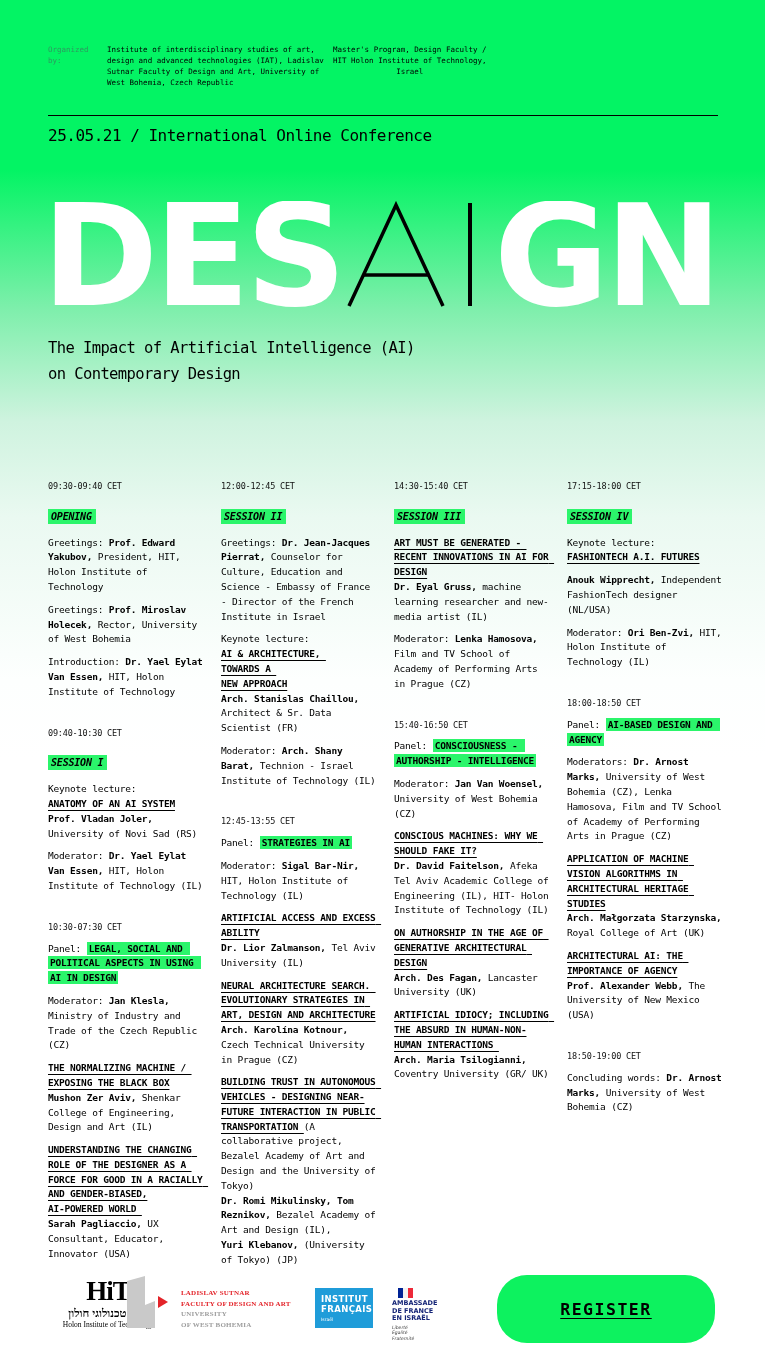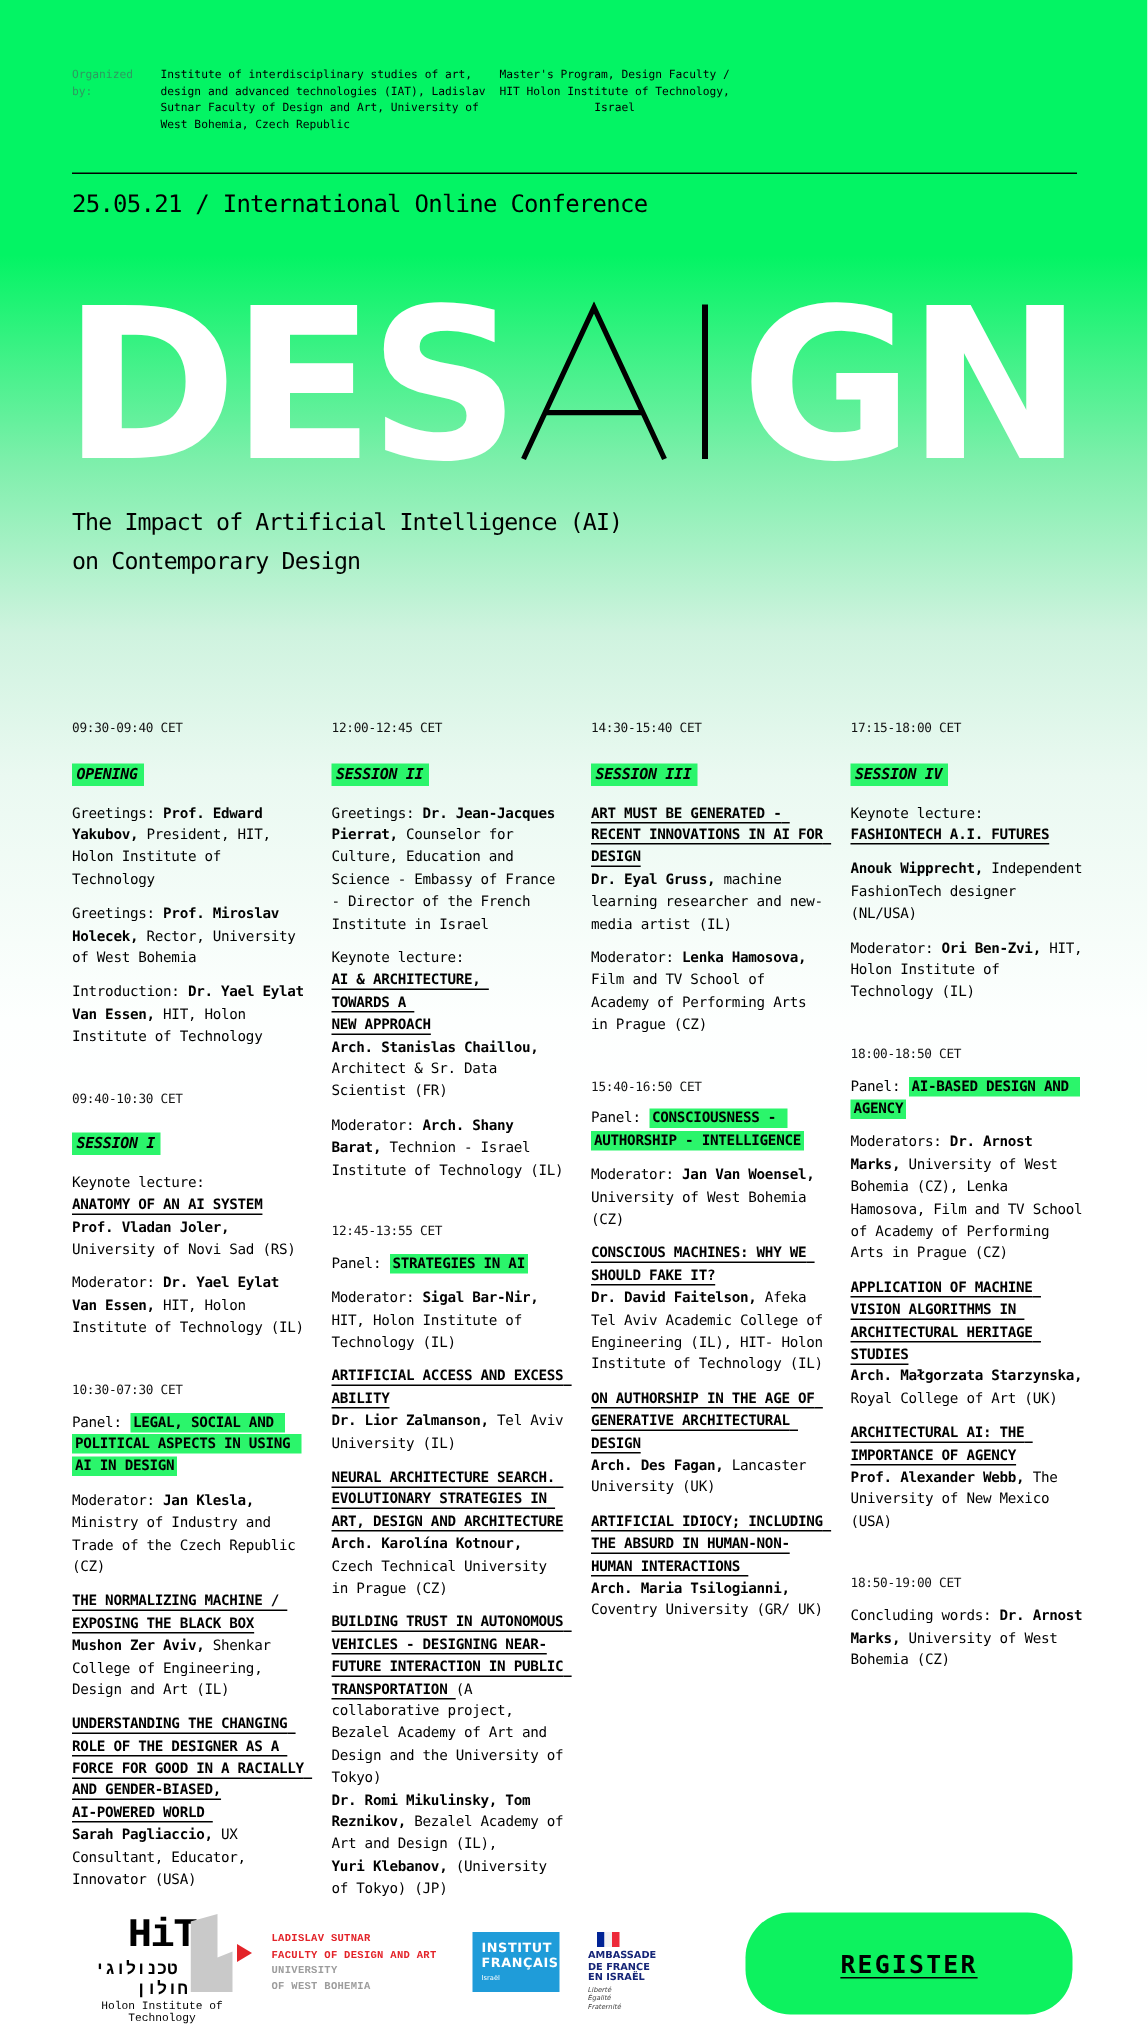"HiT" .hit { font-family: Liberation Mono, monospace -> Liberation Serif, serif }
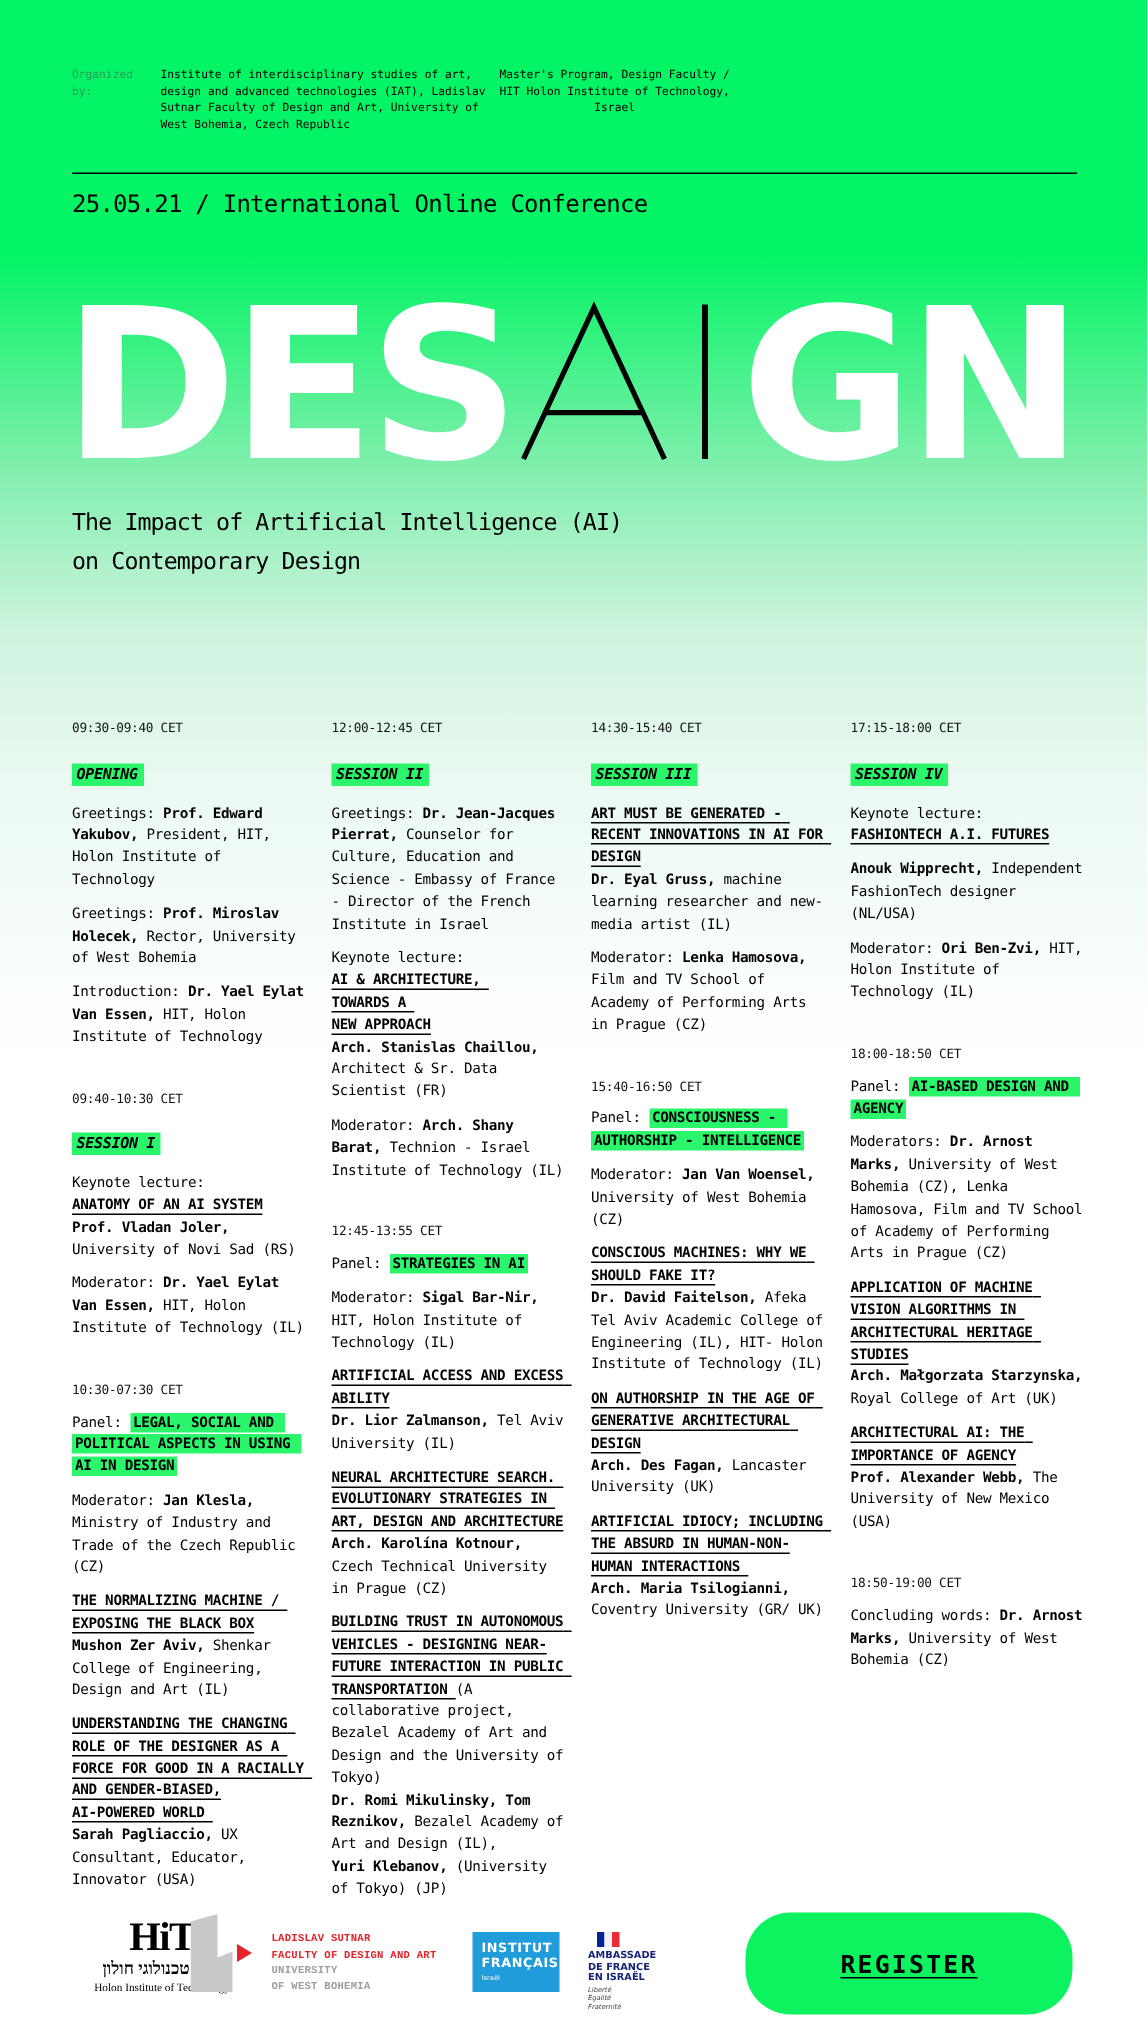"LADISLAV SUTNAR" .sutnar { font-family: Liberation Mono, monospace -> Liberation Serif, serif }
